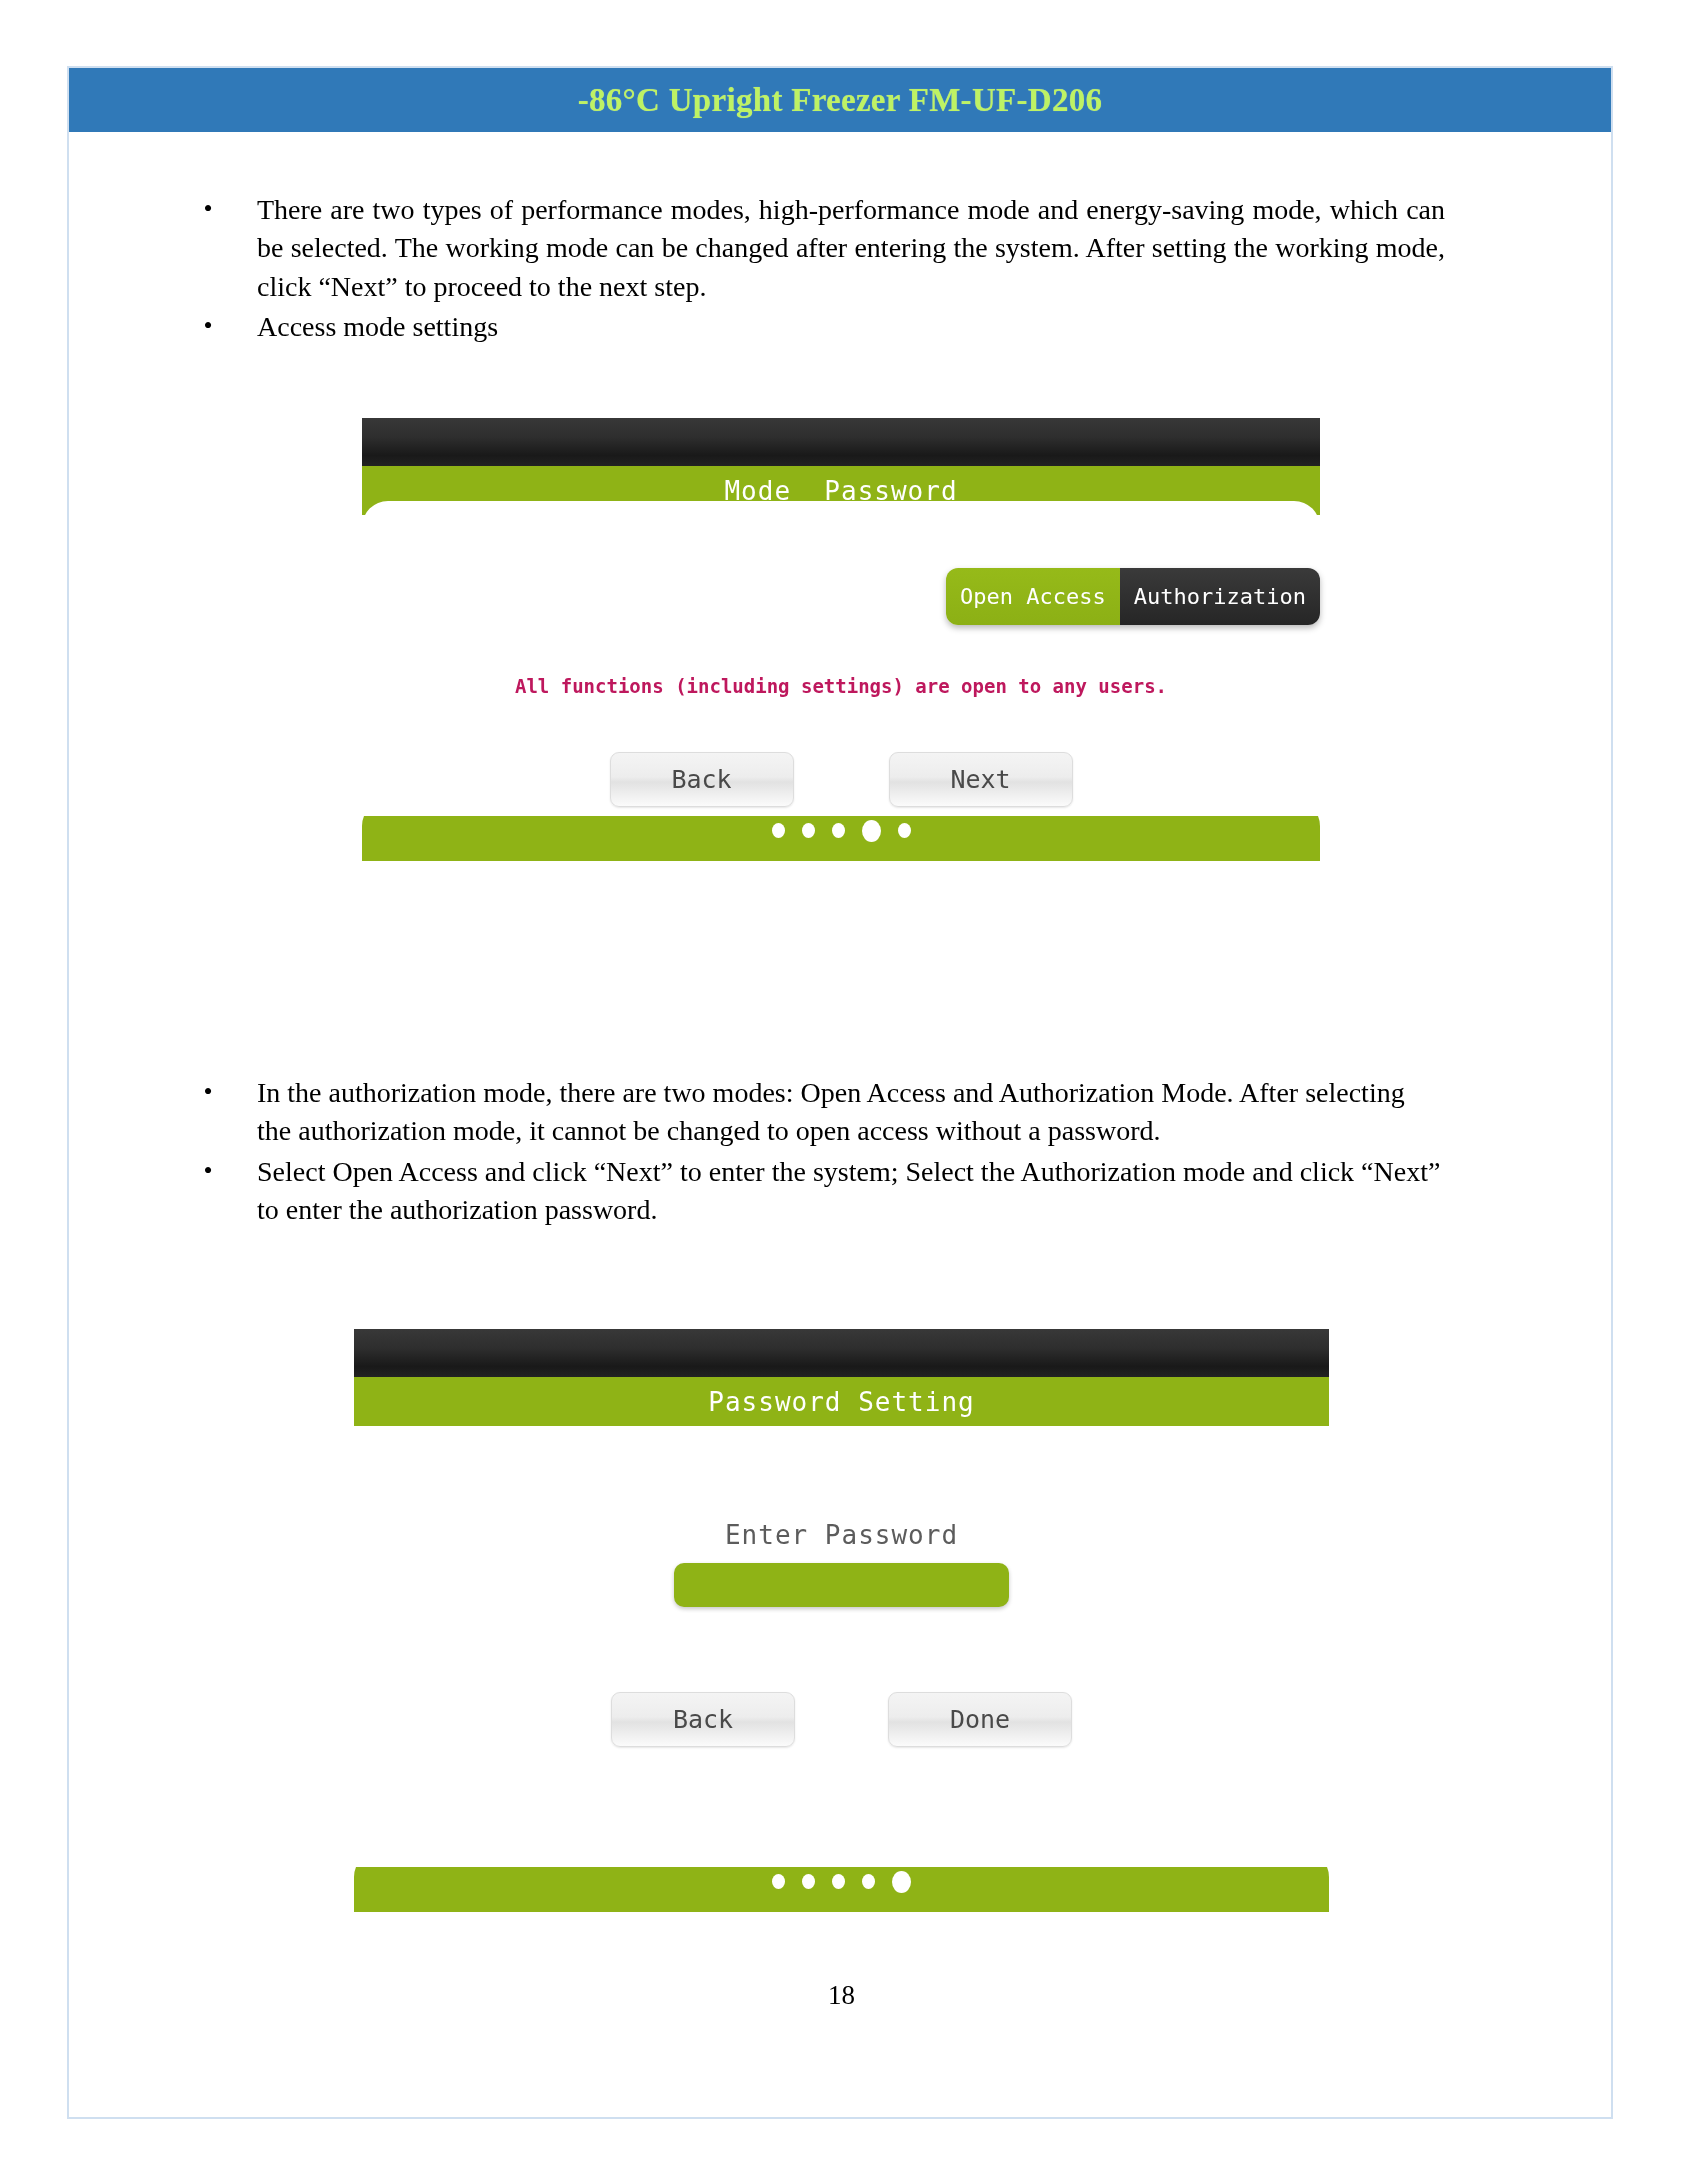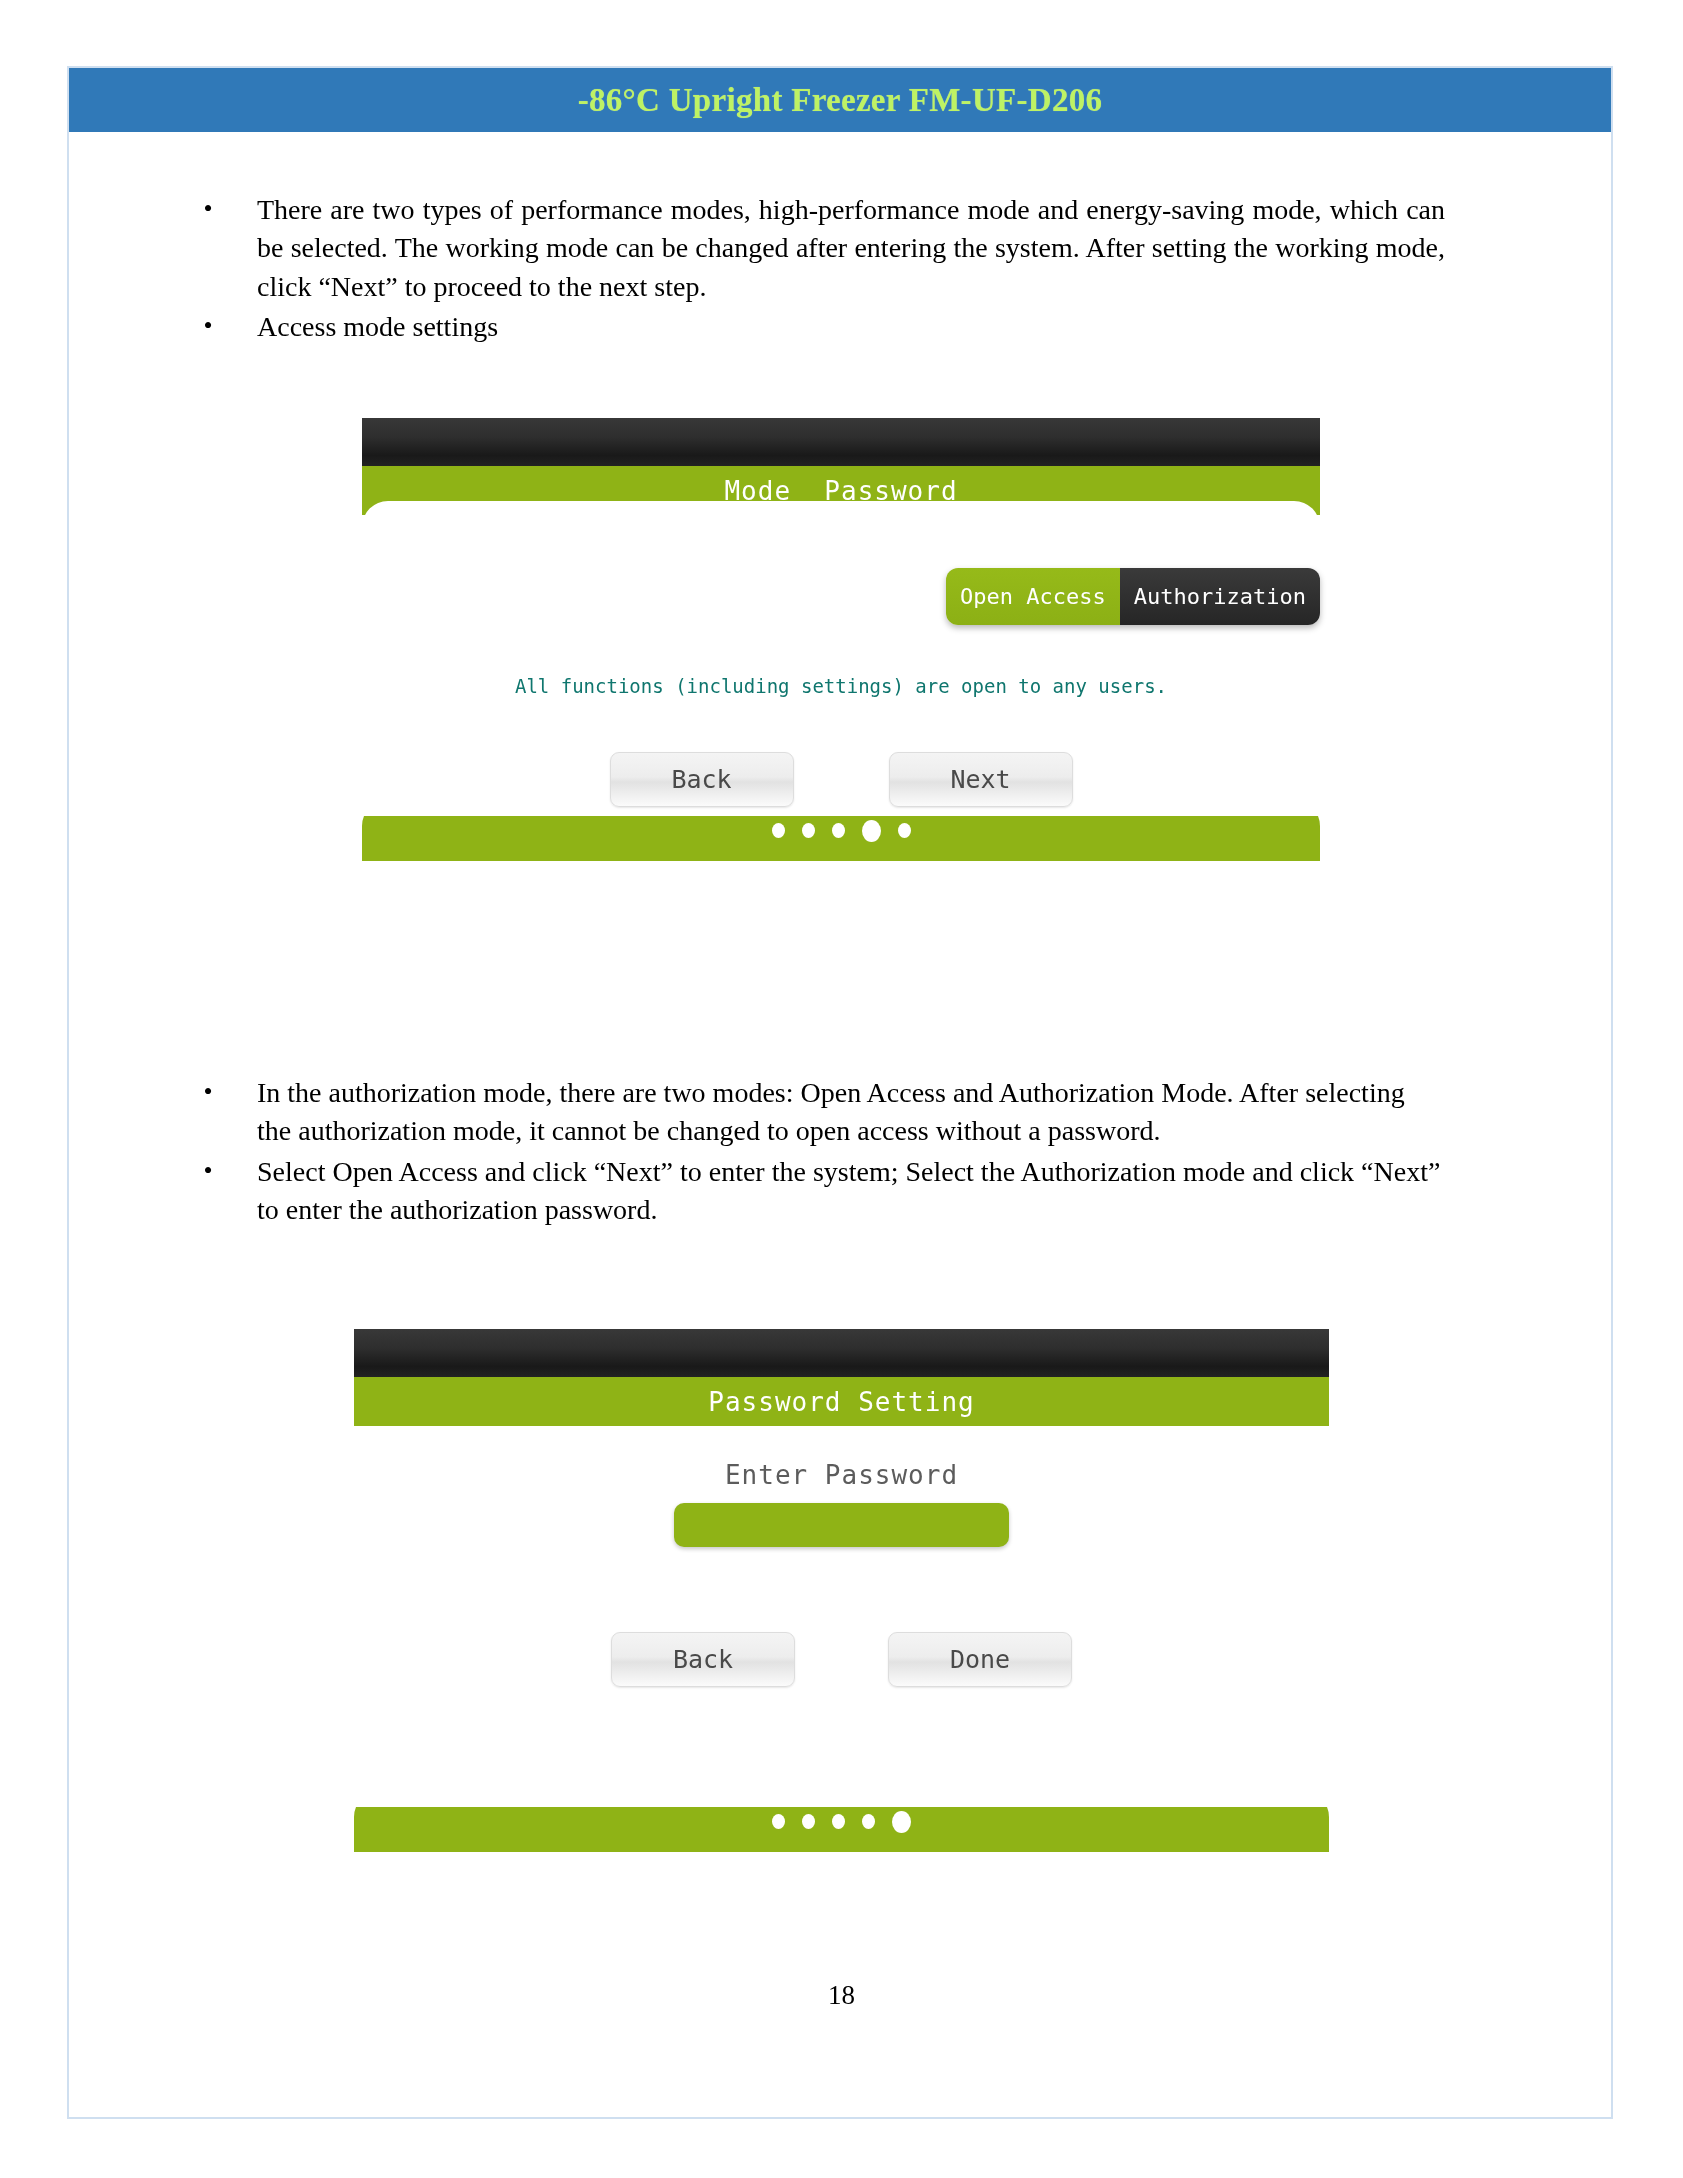"All functions (including settings) are" .mock-desc { color: #0f766e -> #be185d; font-weight: none -> bold }
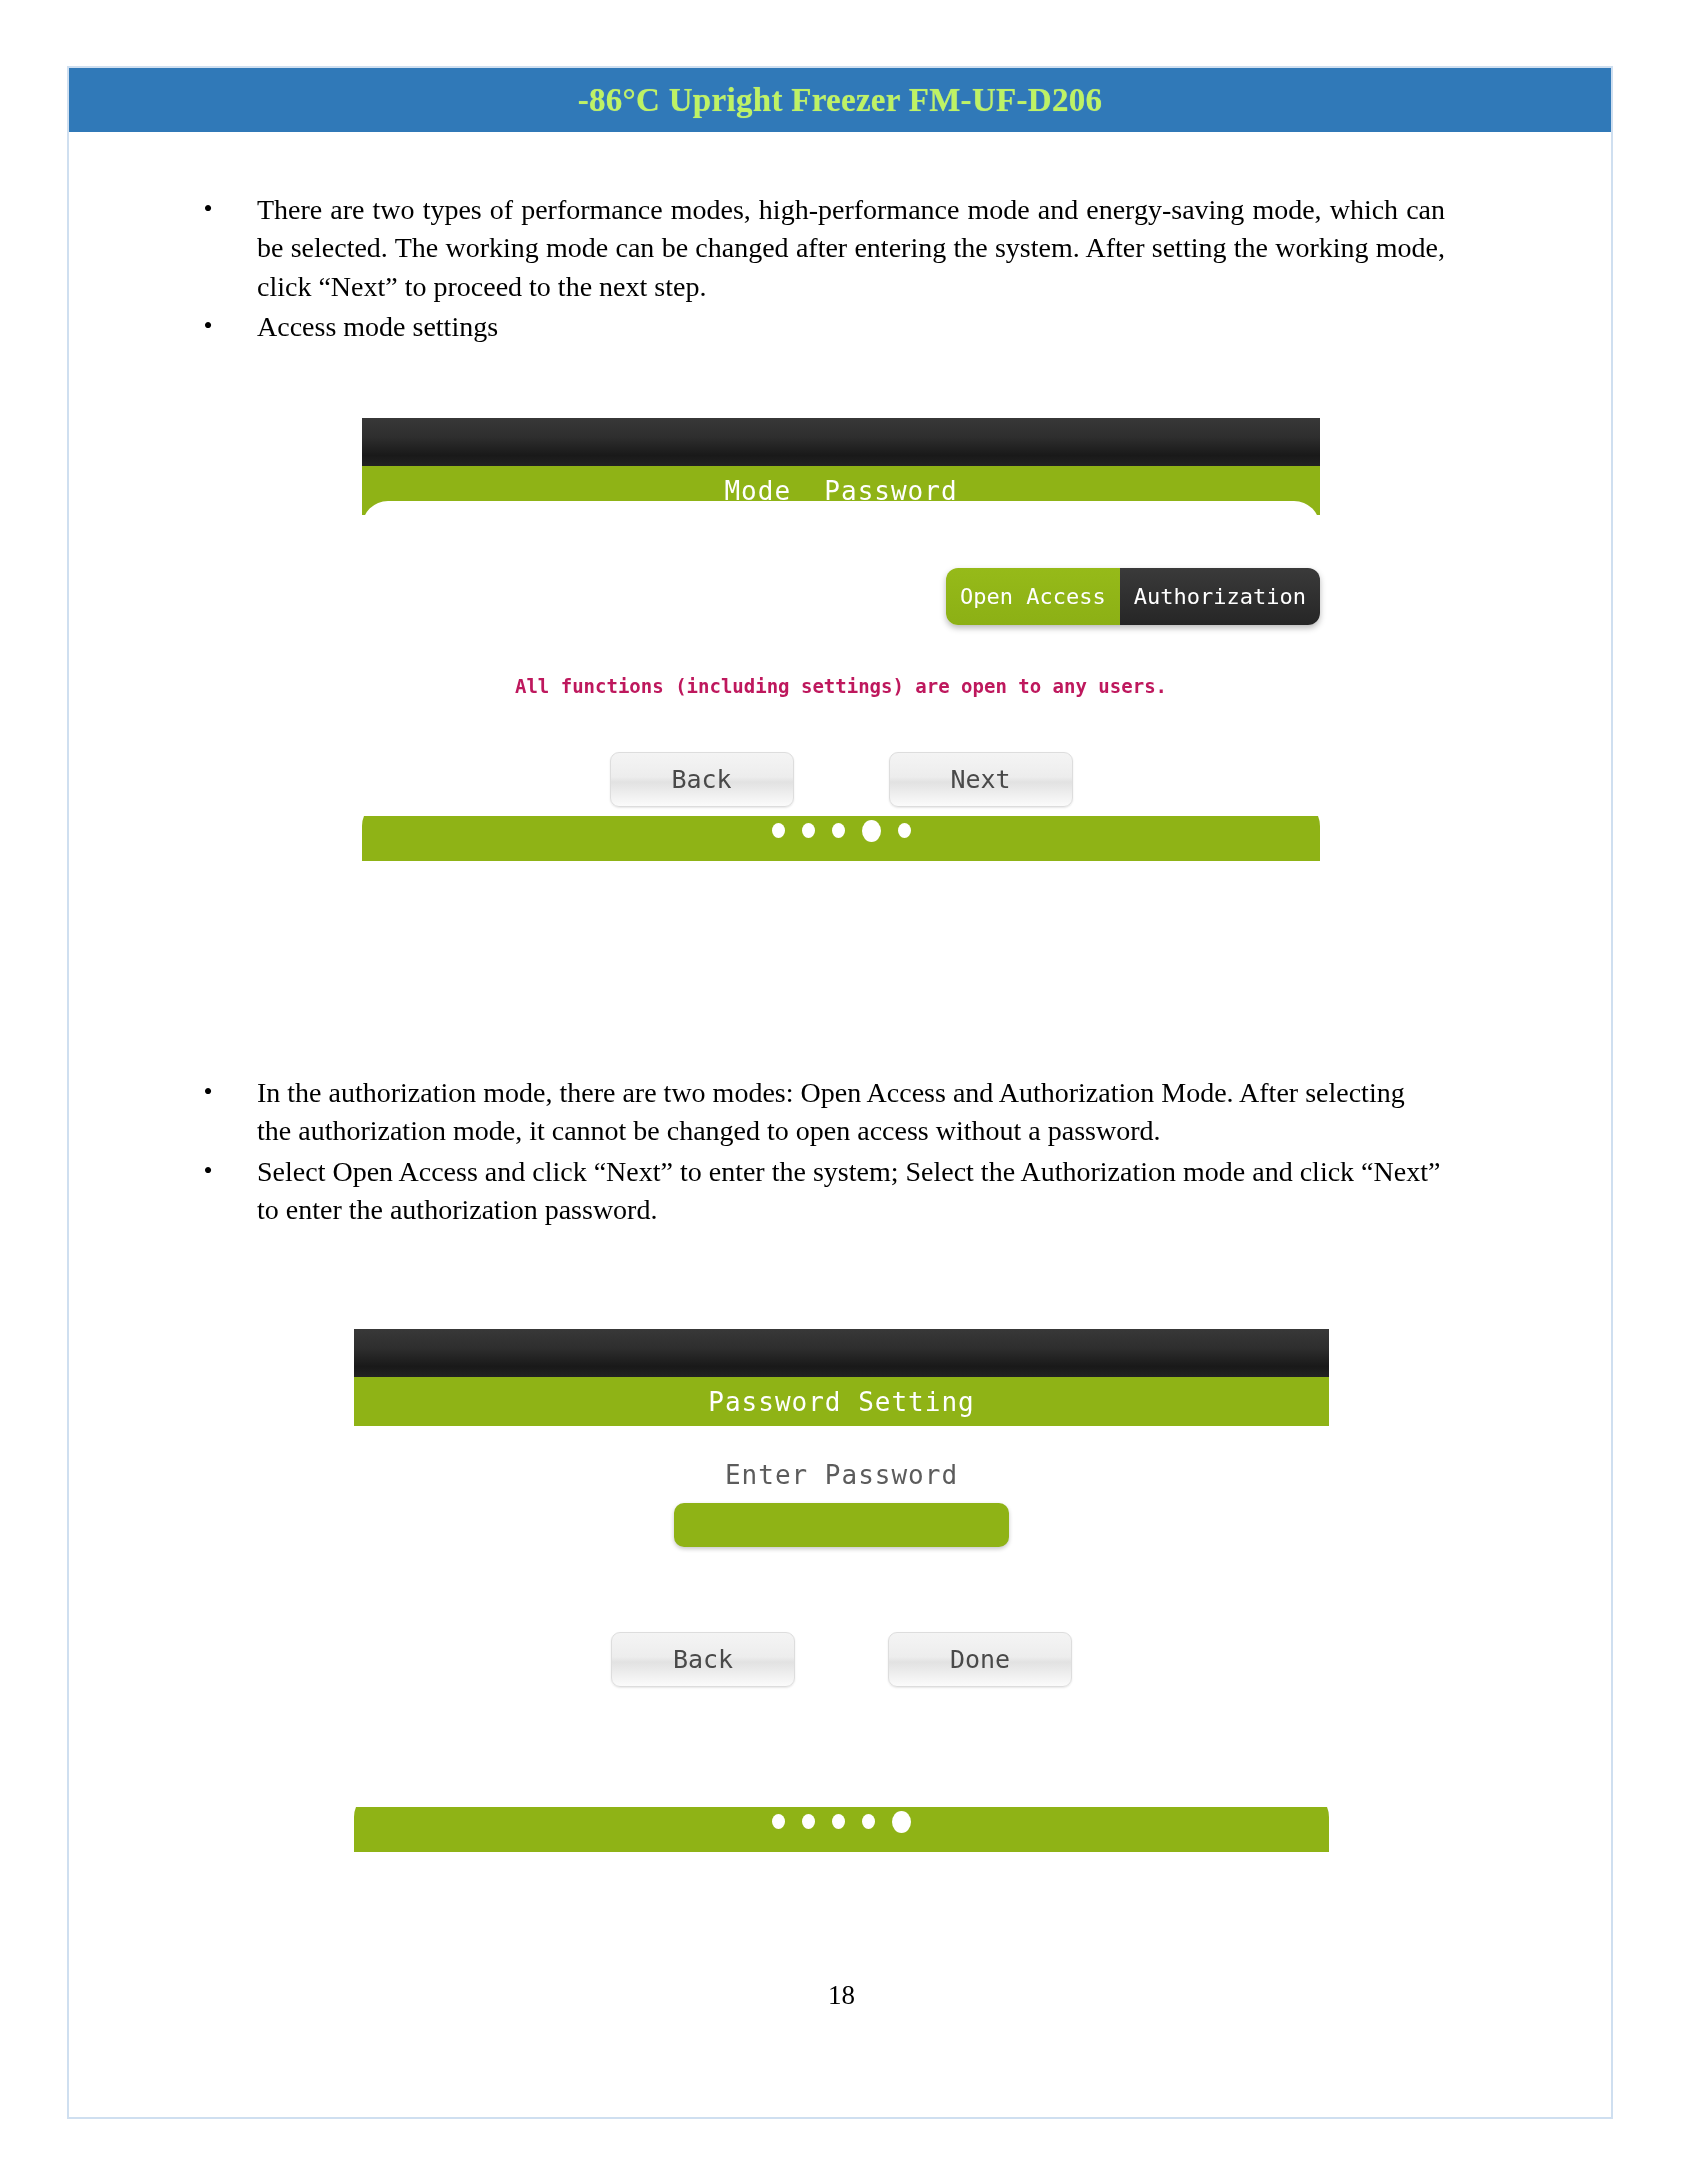"Enter Password" div.pw-label { margin-top: 48px -> 108px }
